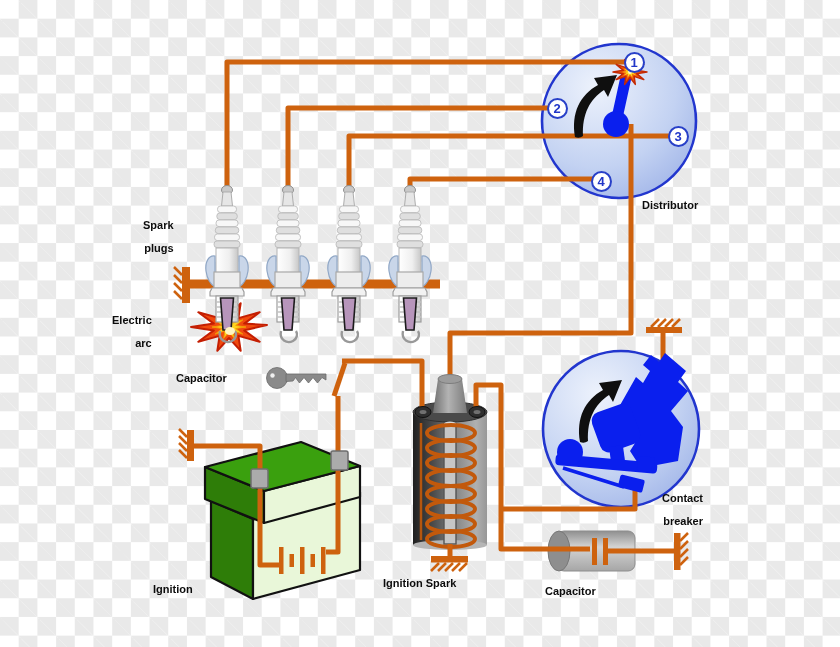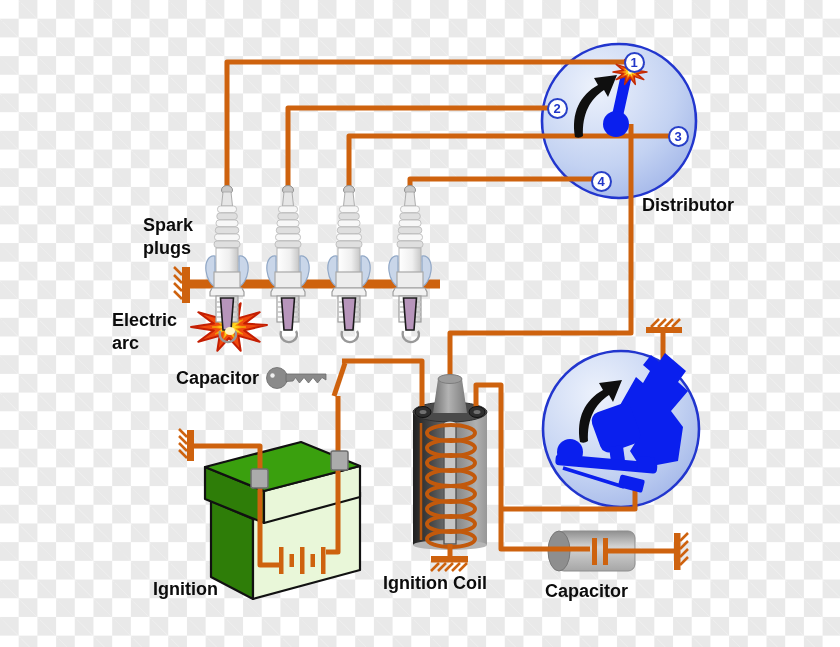"Distributor" .lbl { font-size: 18px -> 11px; text-align: none -> right }
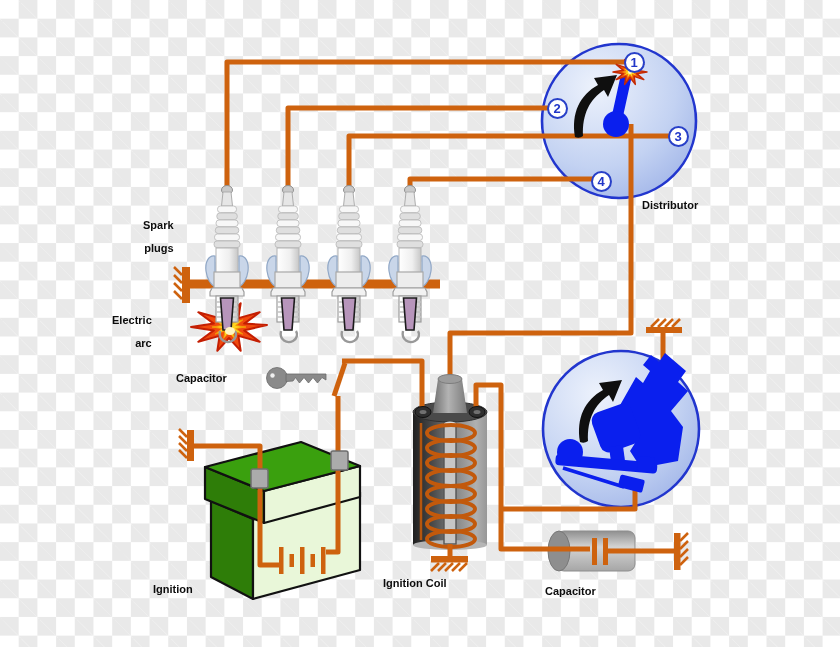"Contact" div.lbl { html: none -> <div><span>Contact</span><br><span>breaker</span></div> }
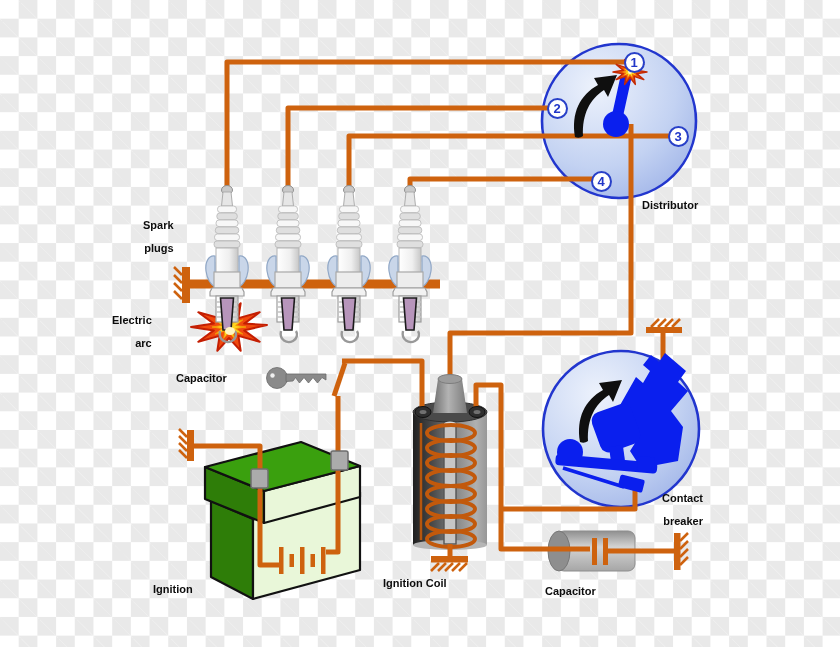"Ignition Coil" div.lbl { text: Coil -> Spark }
